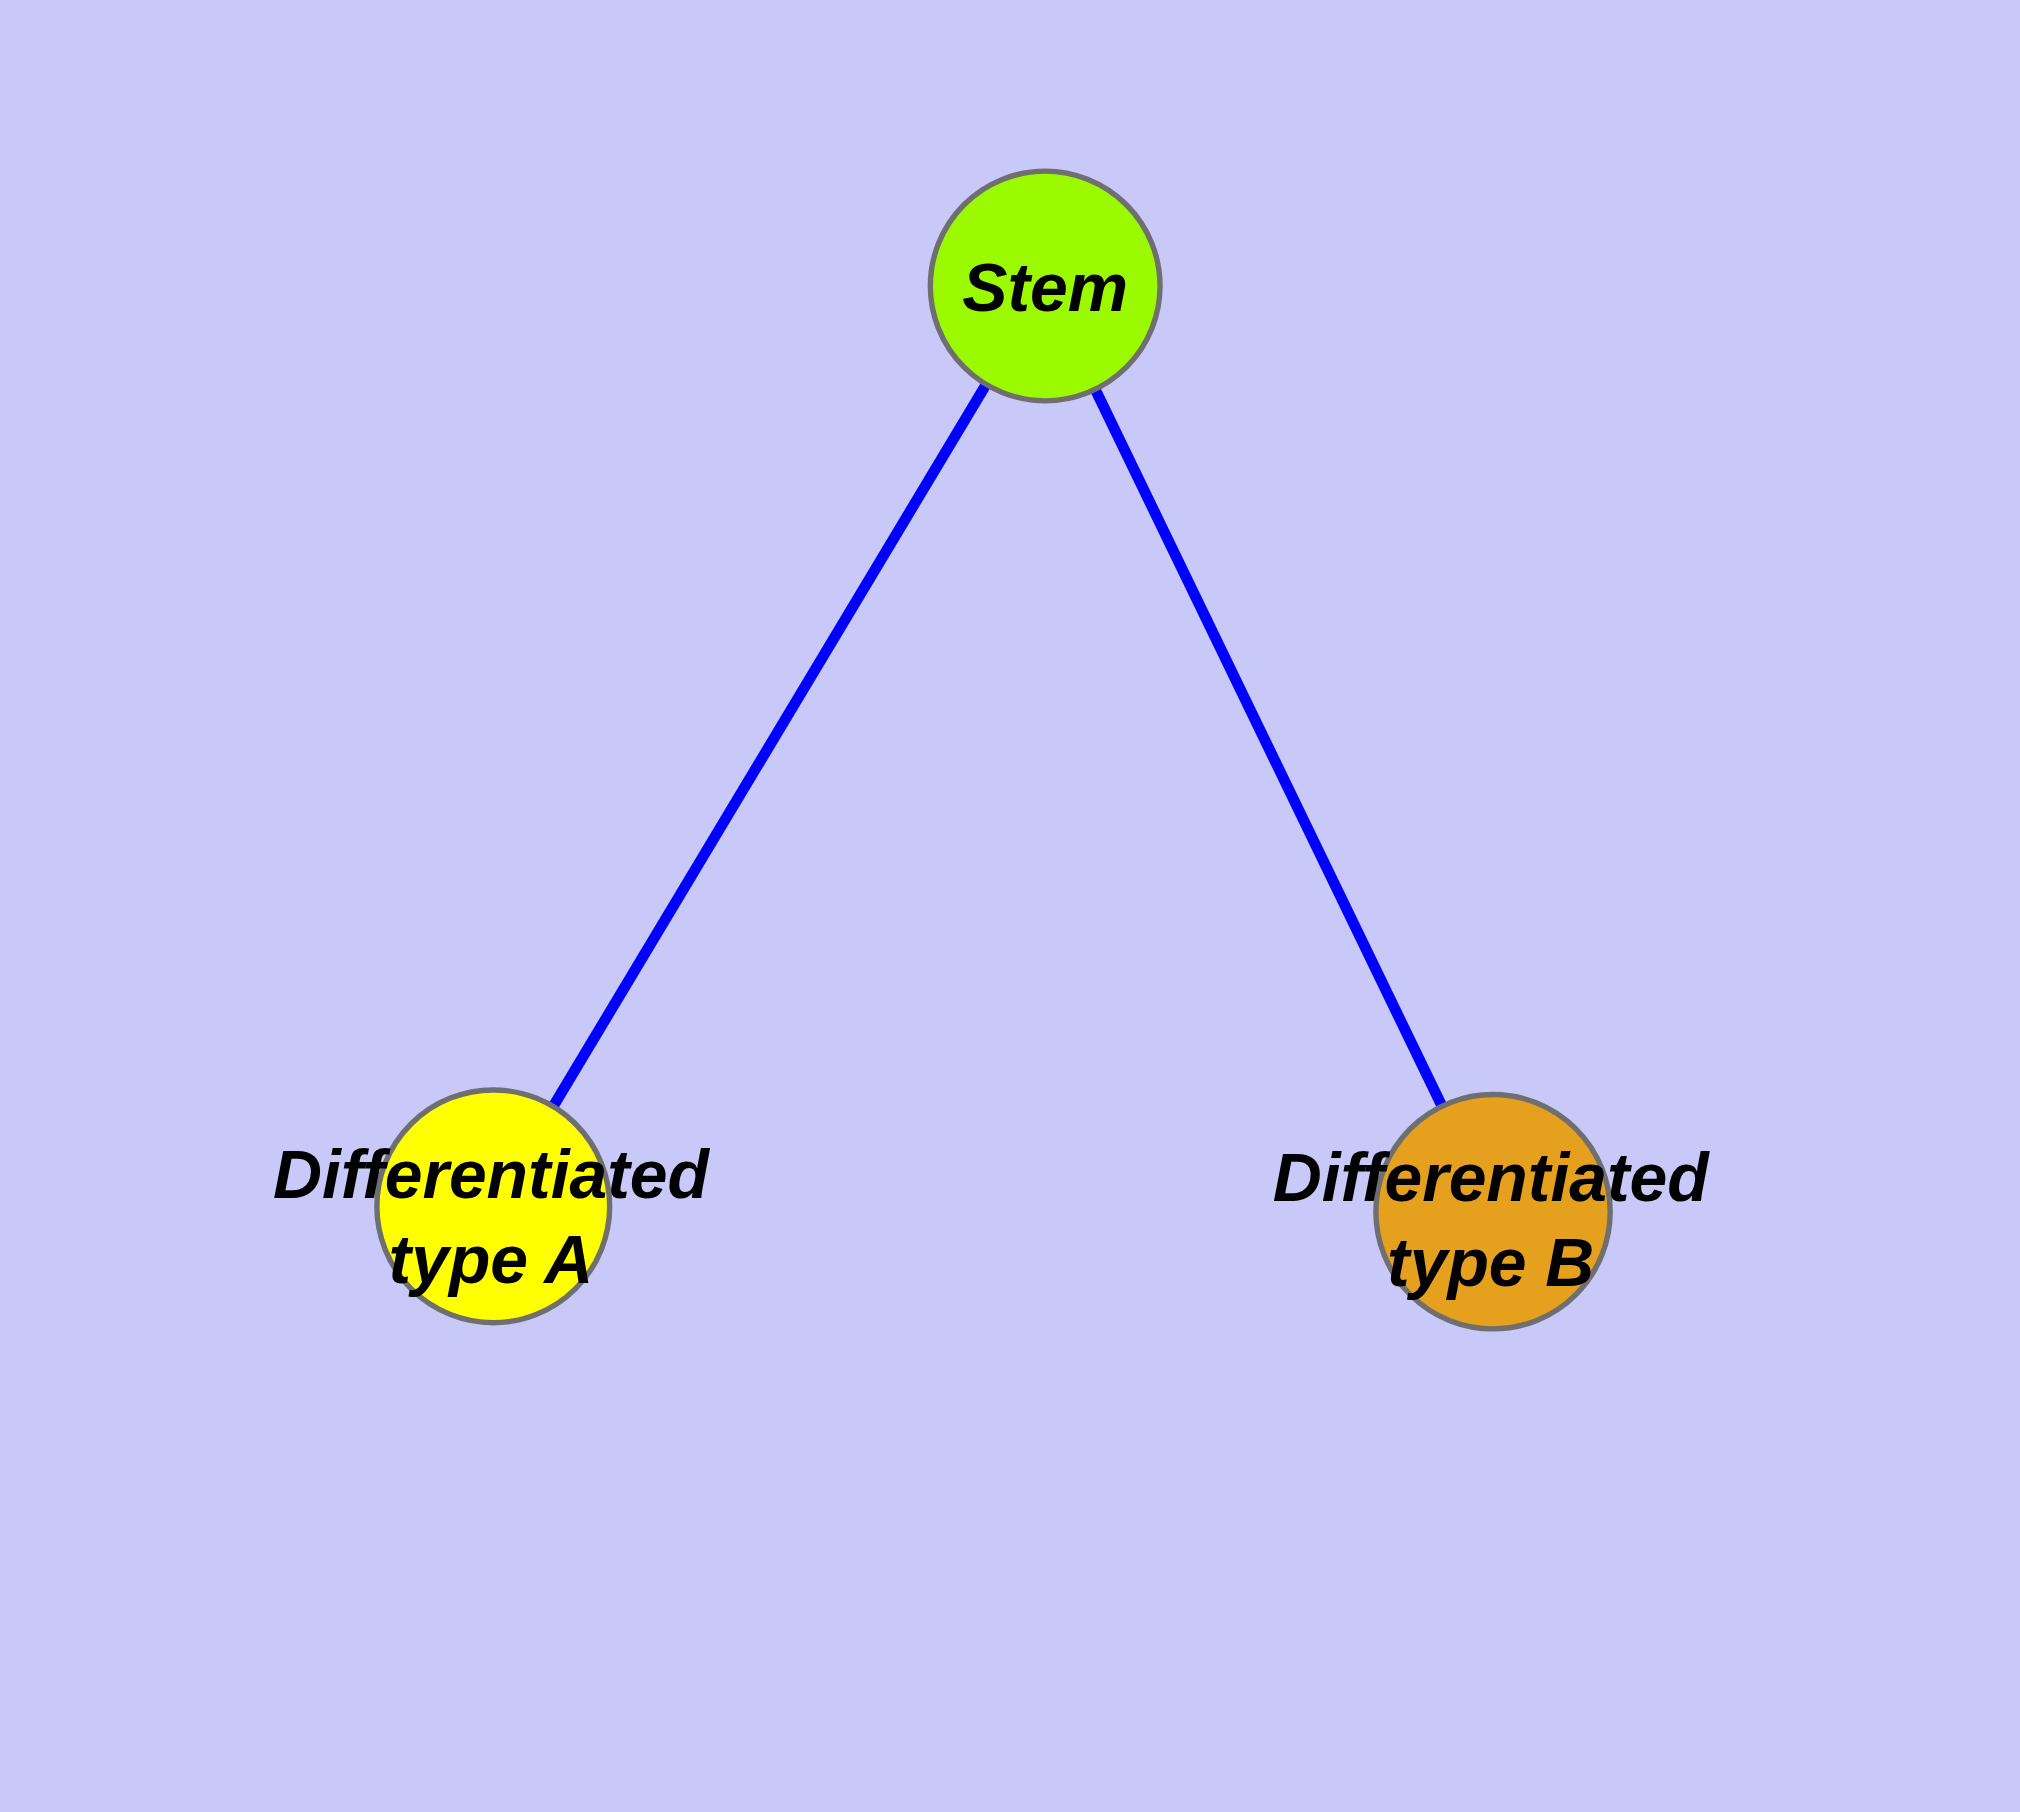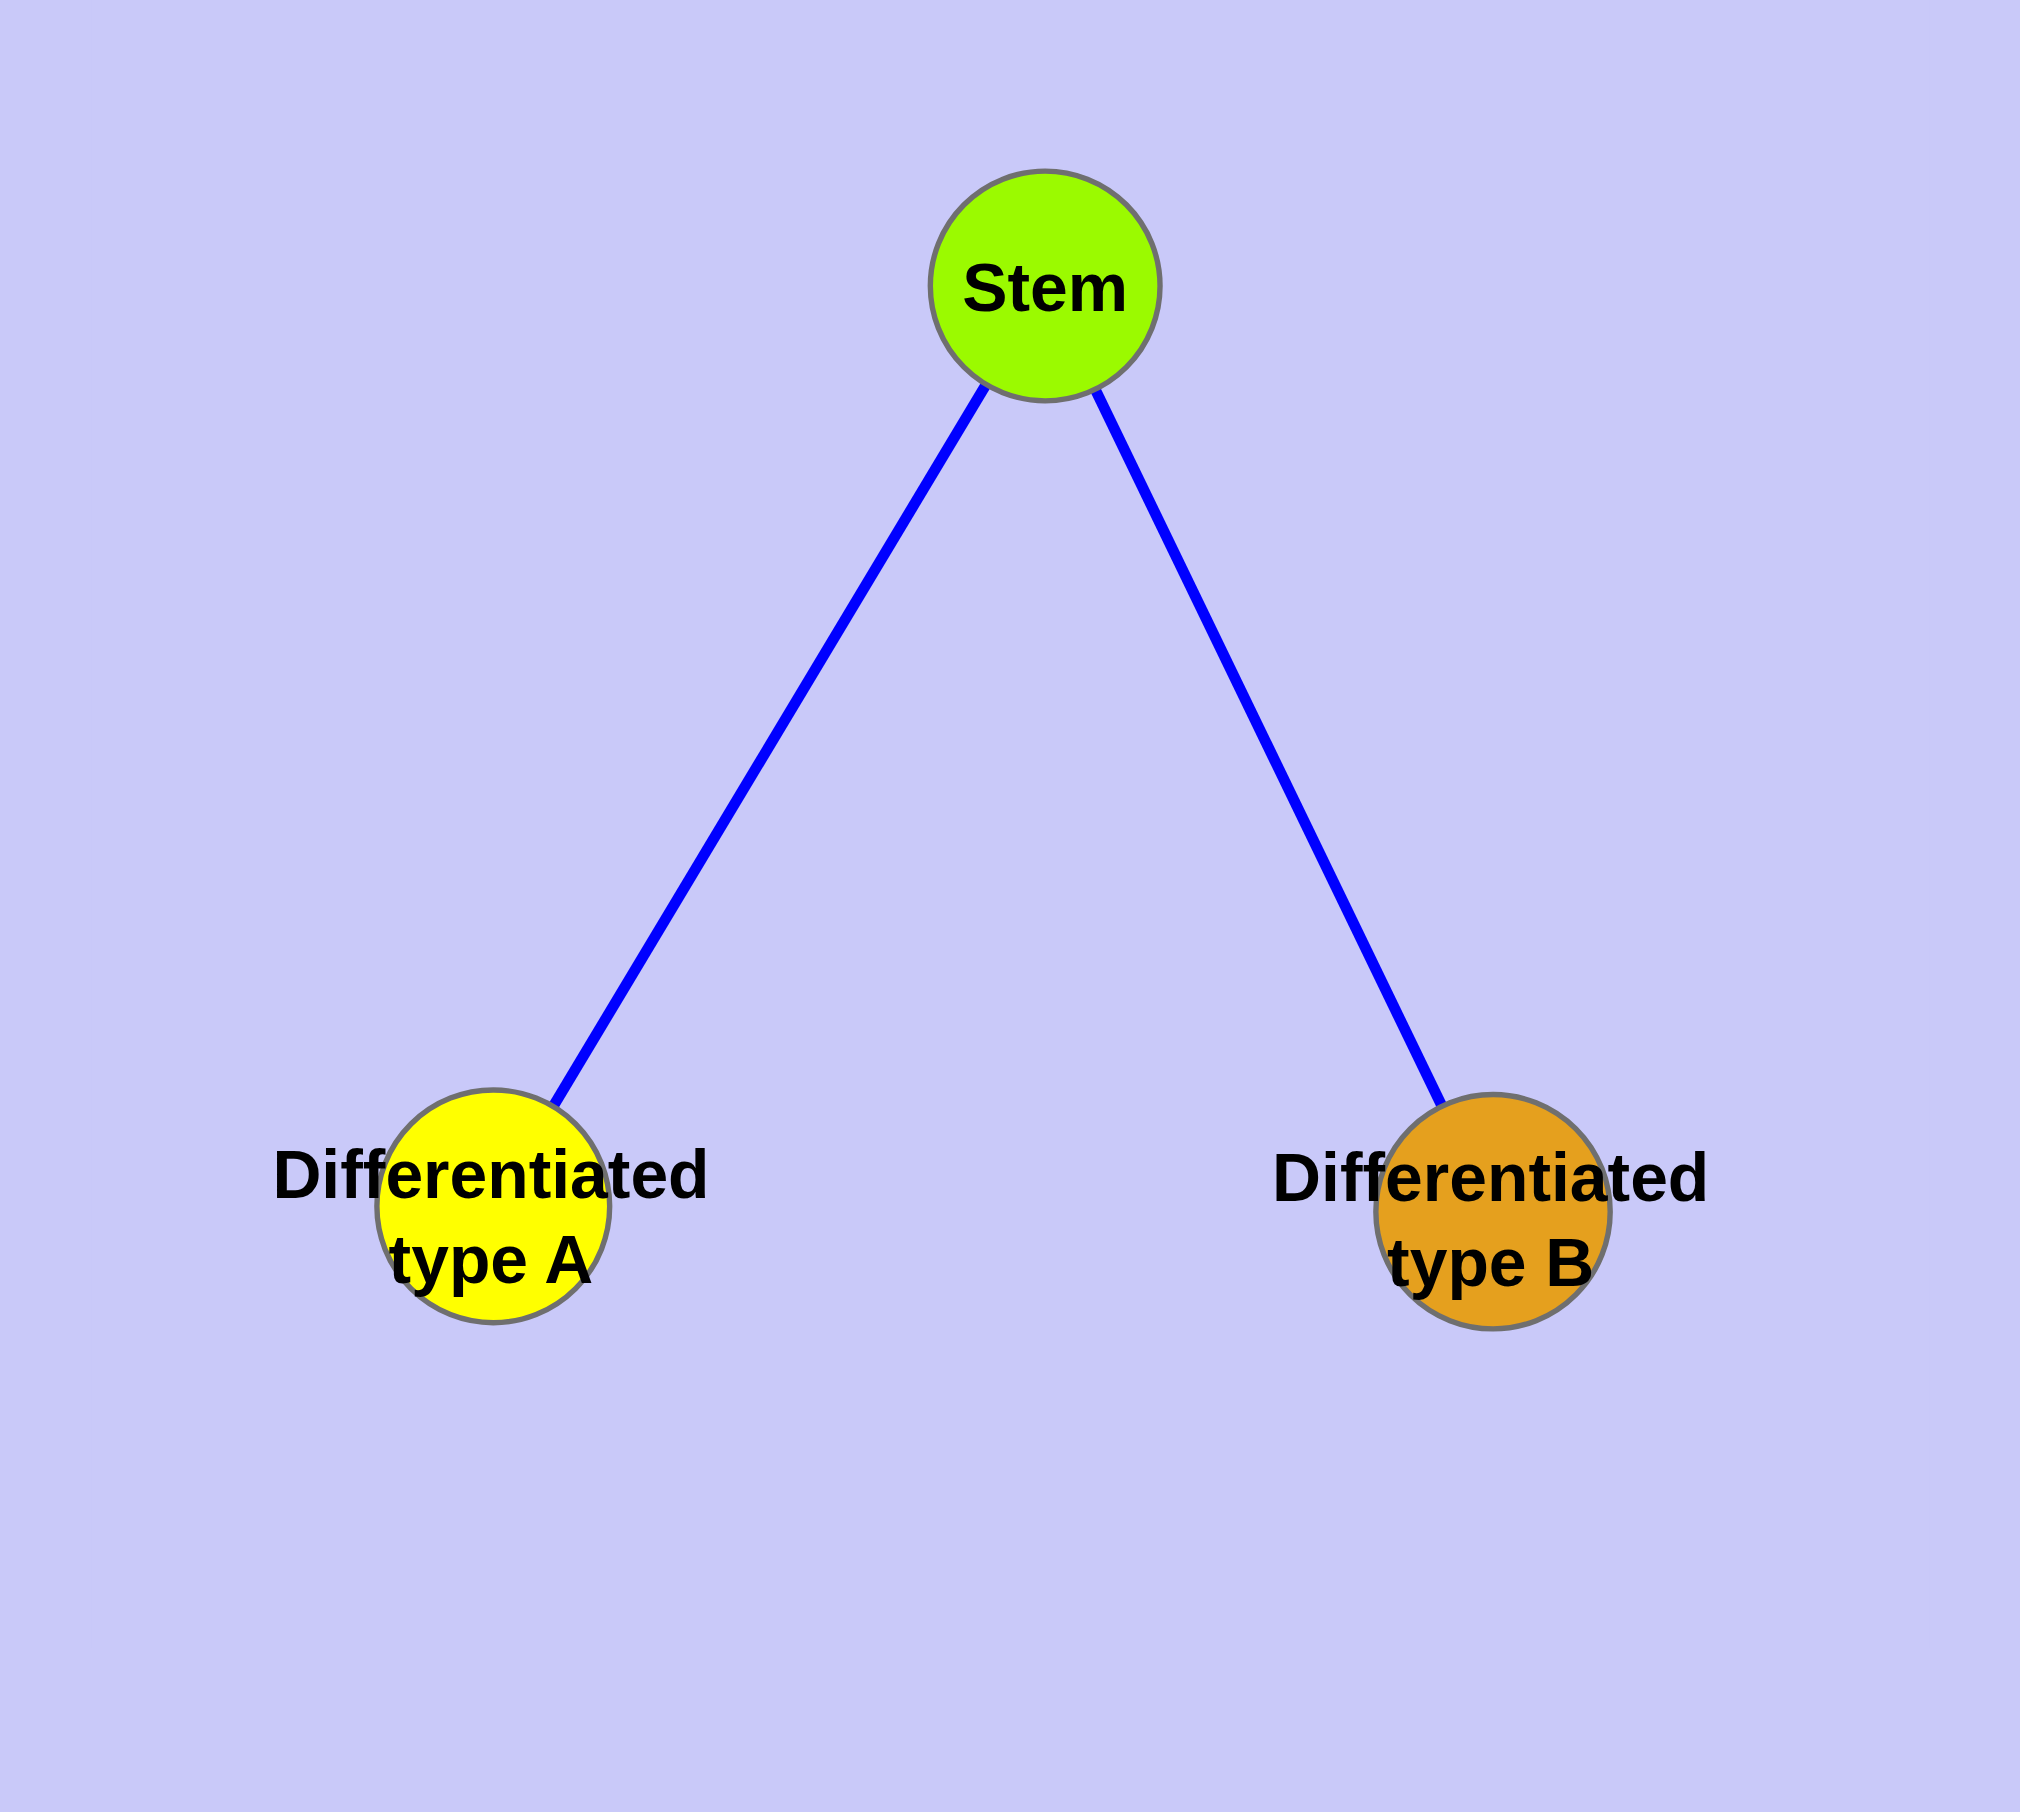"Stem" .stage { font-style: none -> italic }
